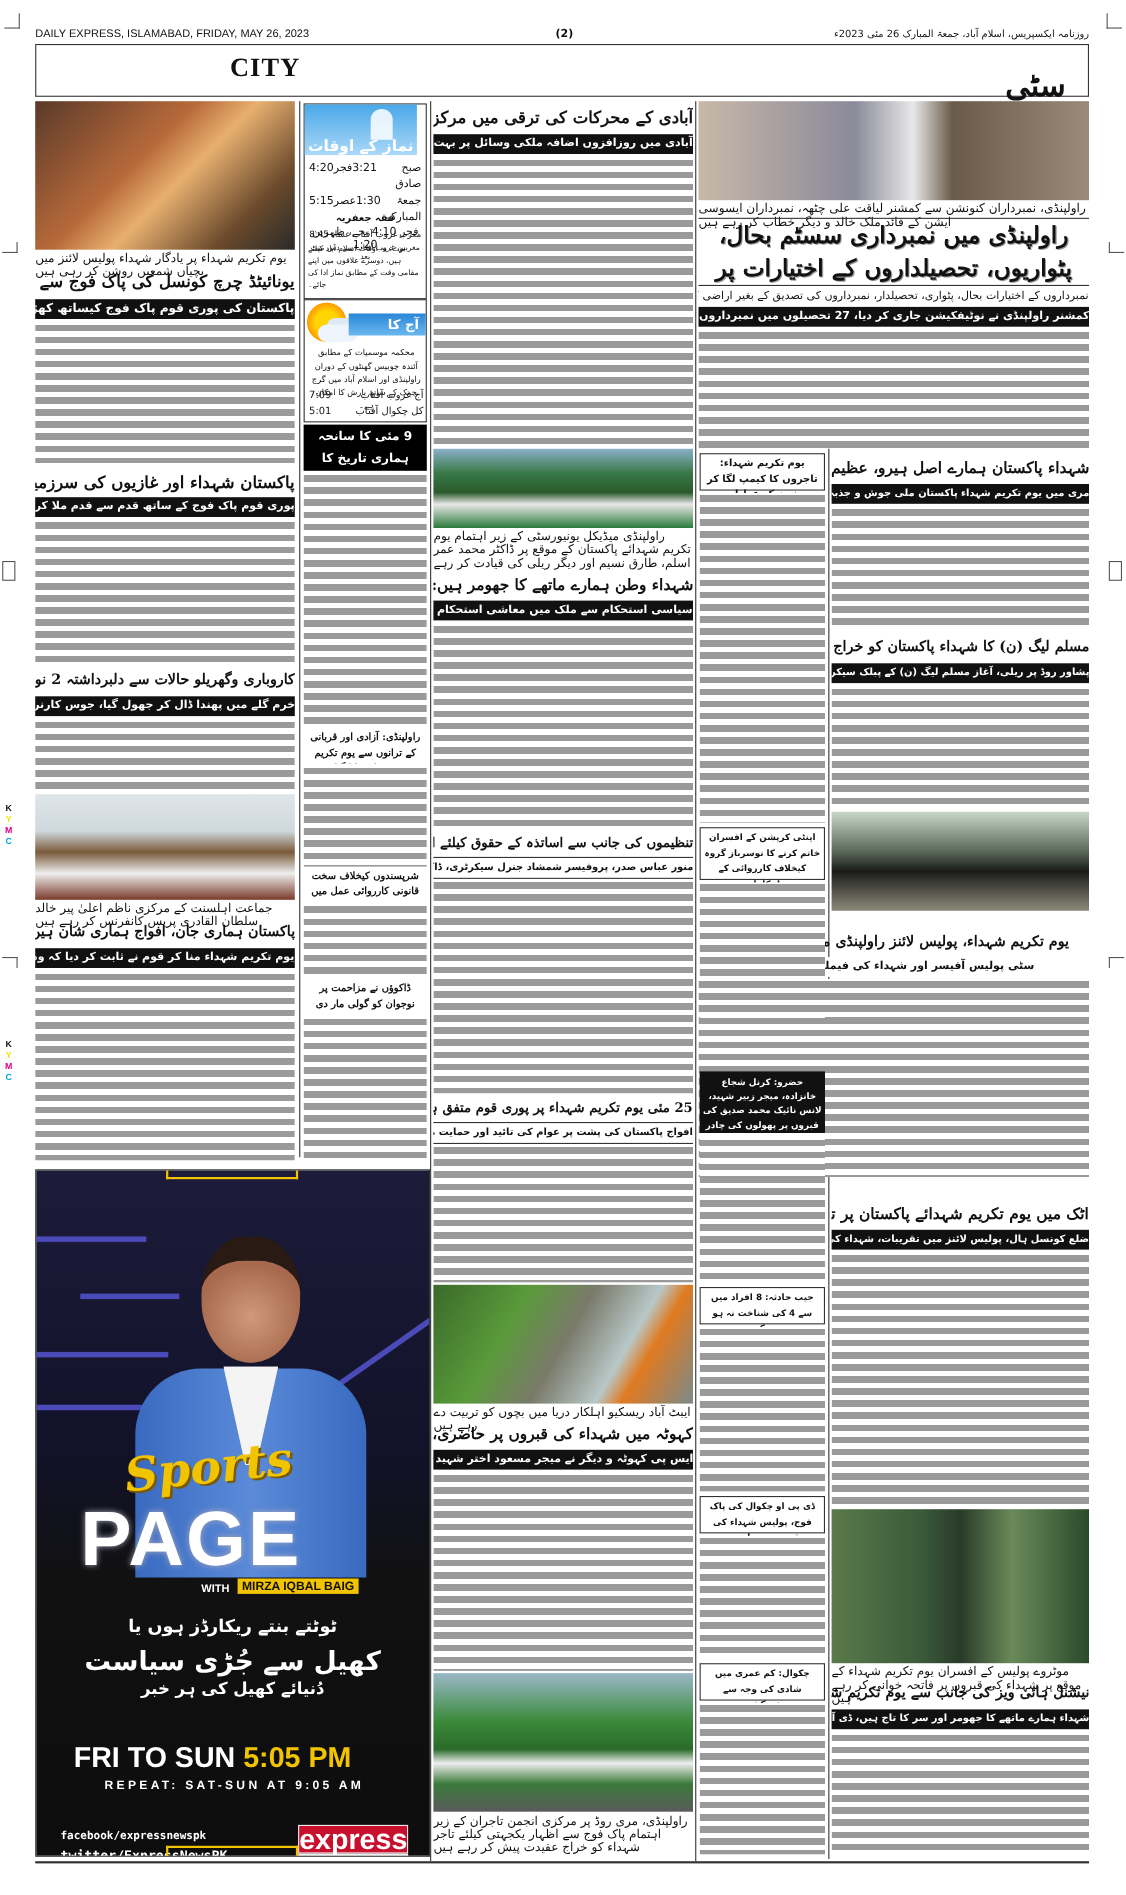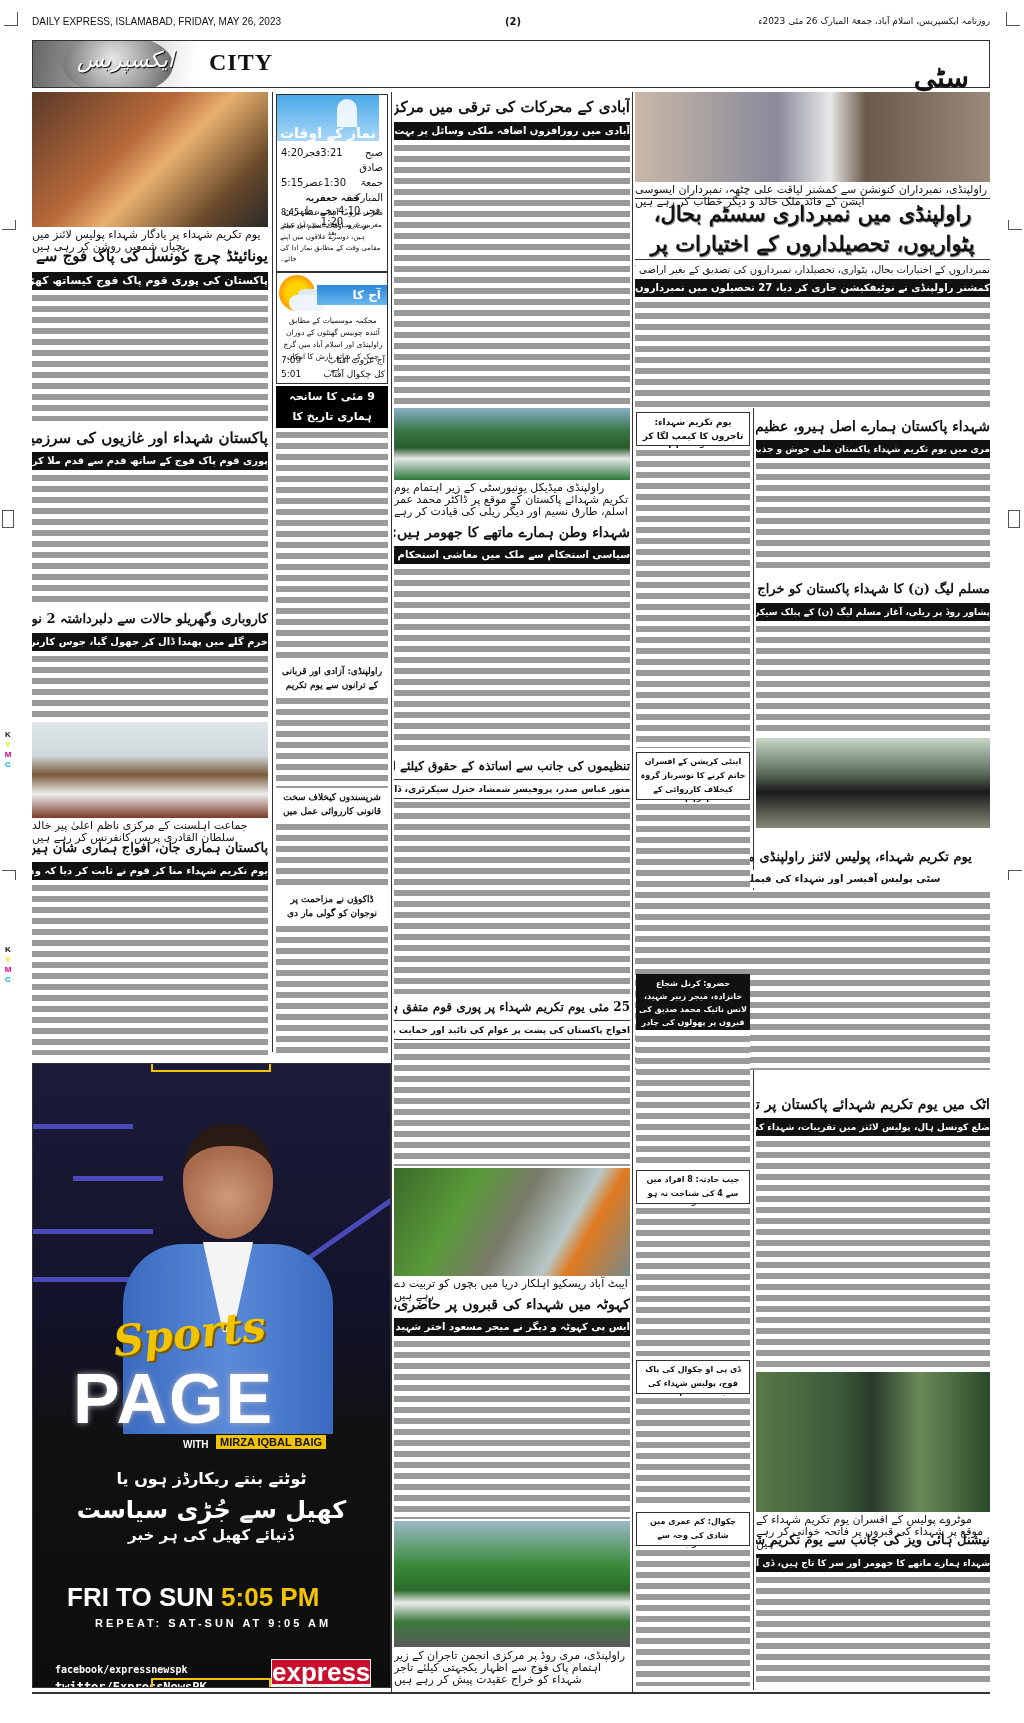"DAILY EXPRESS, ISLAMABAD, FRIDAY, MAY" .topline { top: 16px -> 26px }
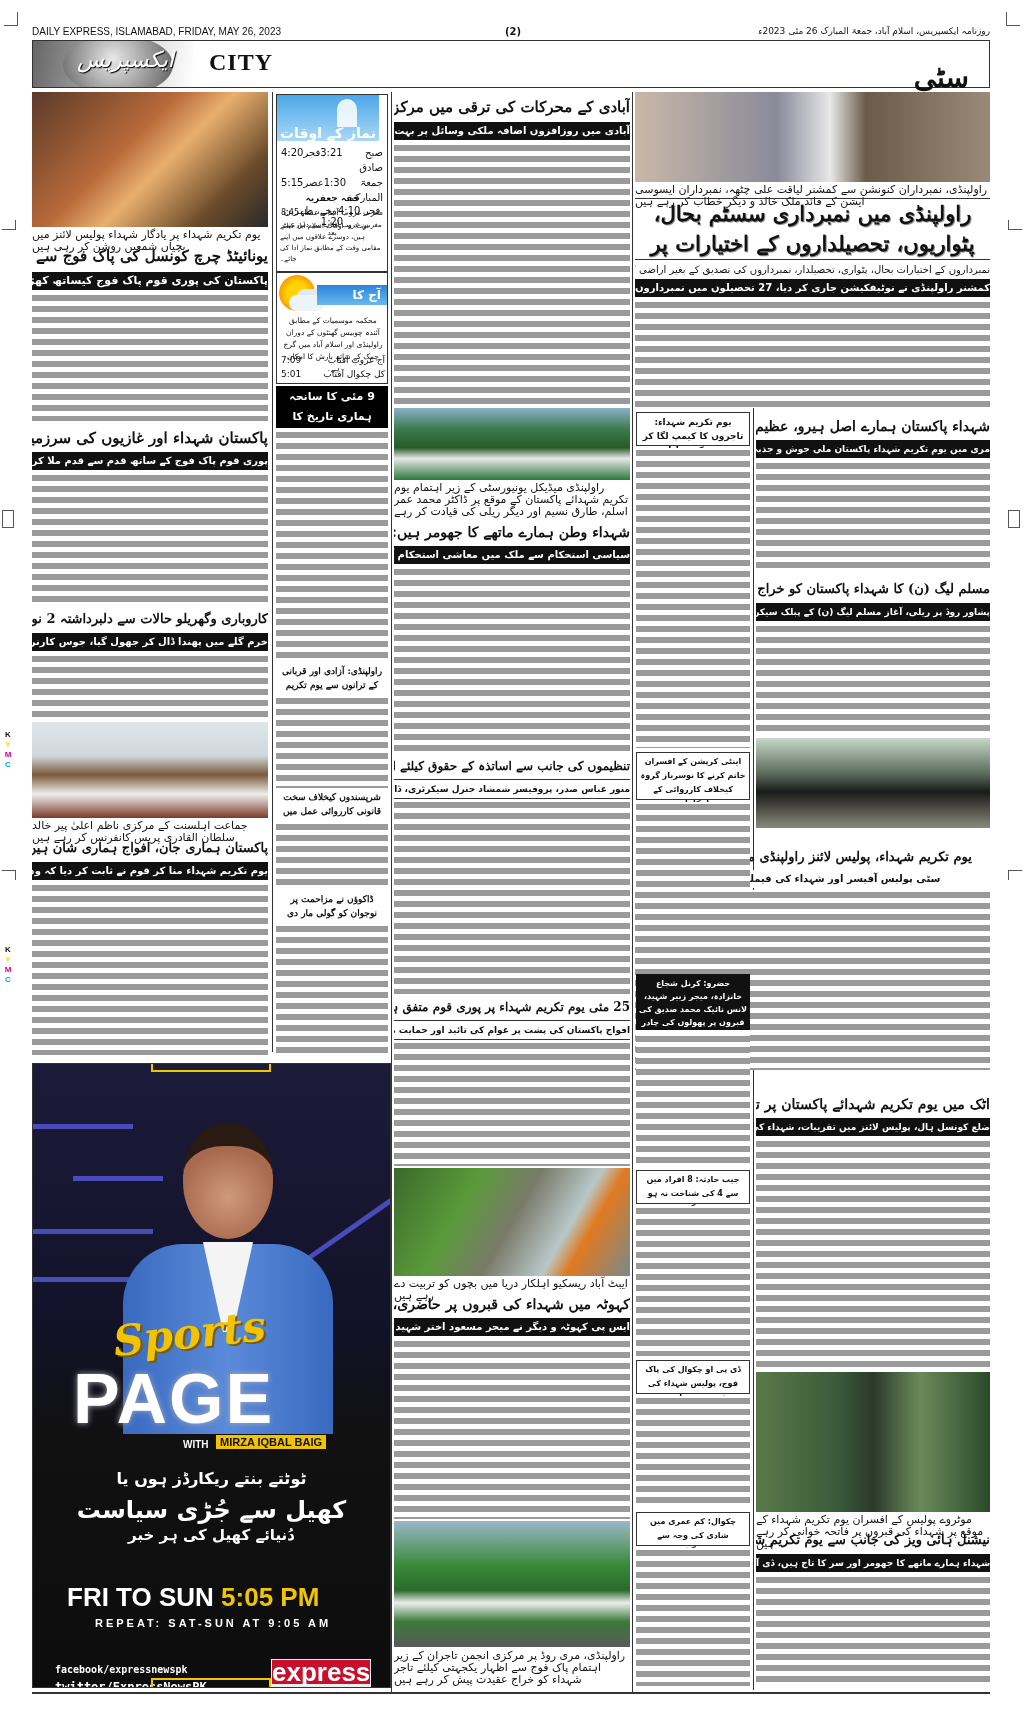"ایکسپریس" div.mast-logo { html: <div> <div></div> <div>ایکسپریس</div> </div> -> none }
